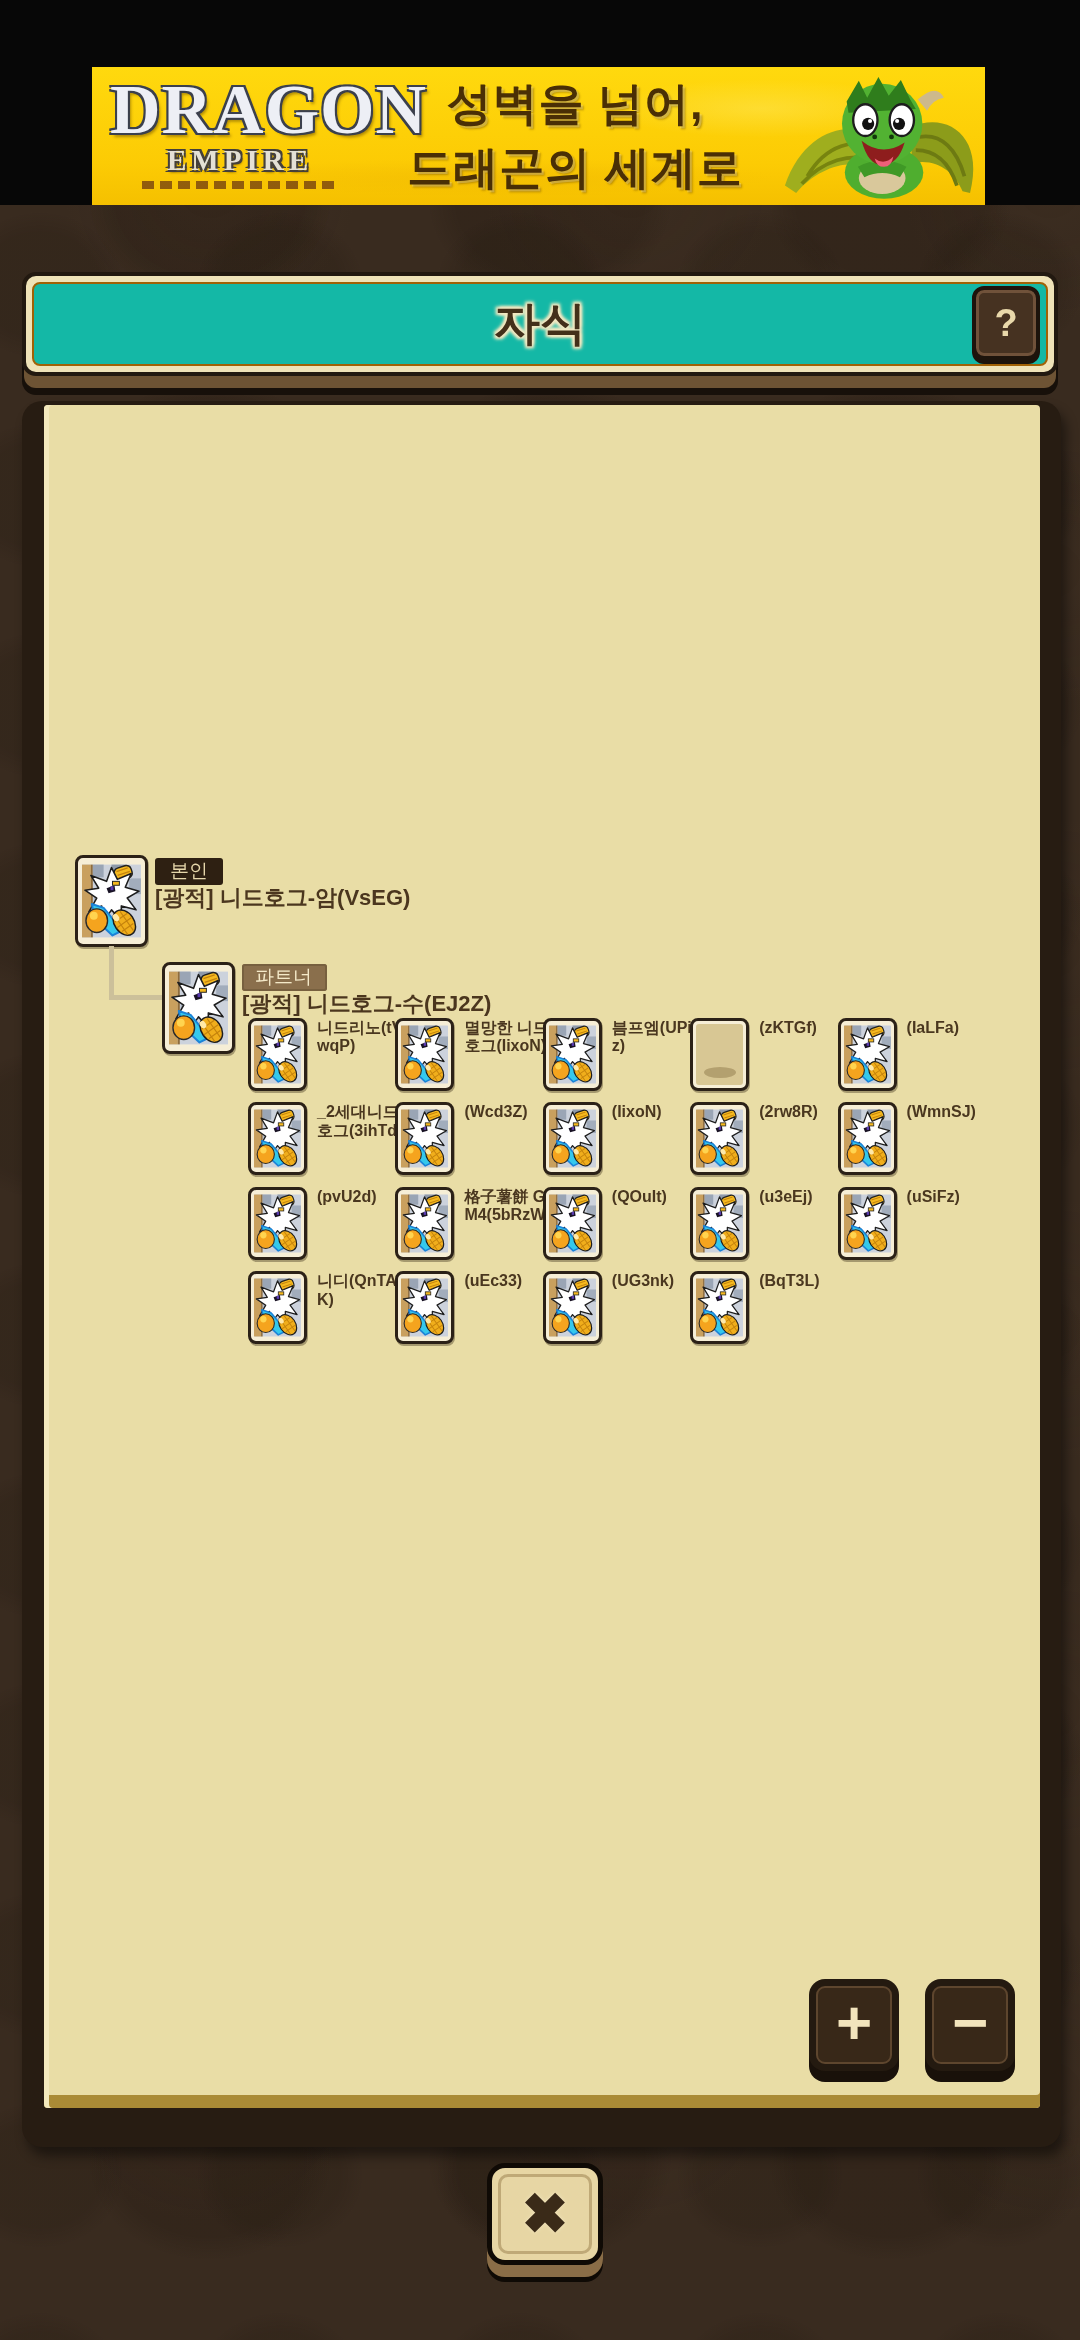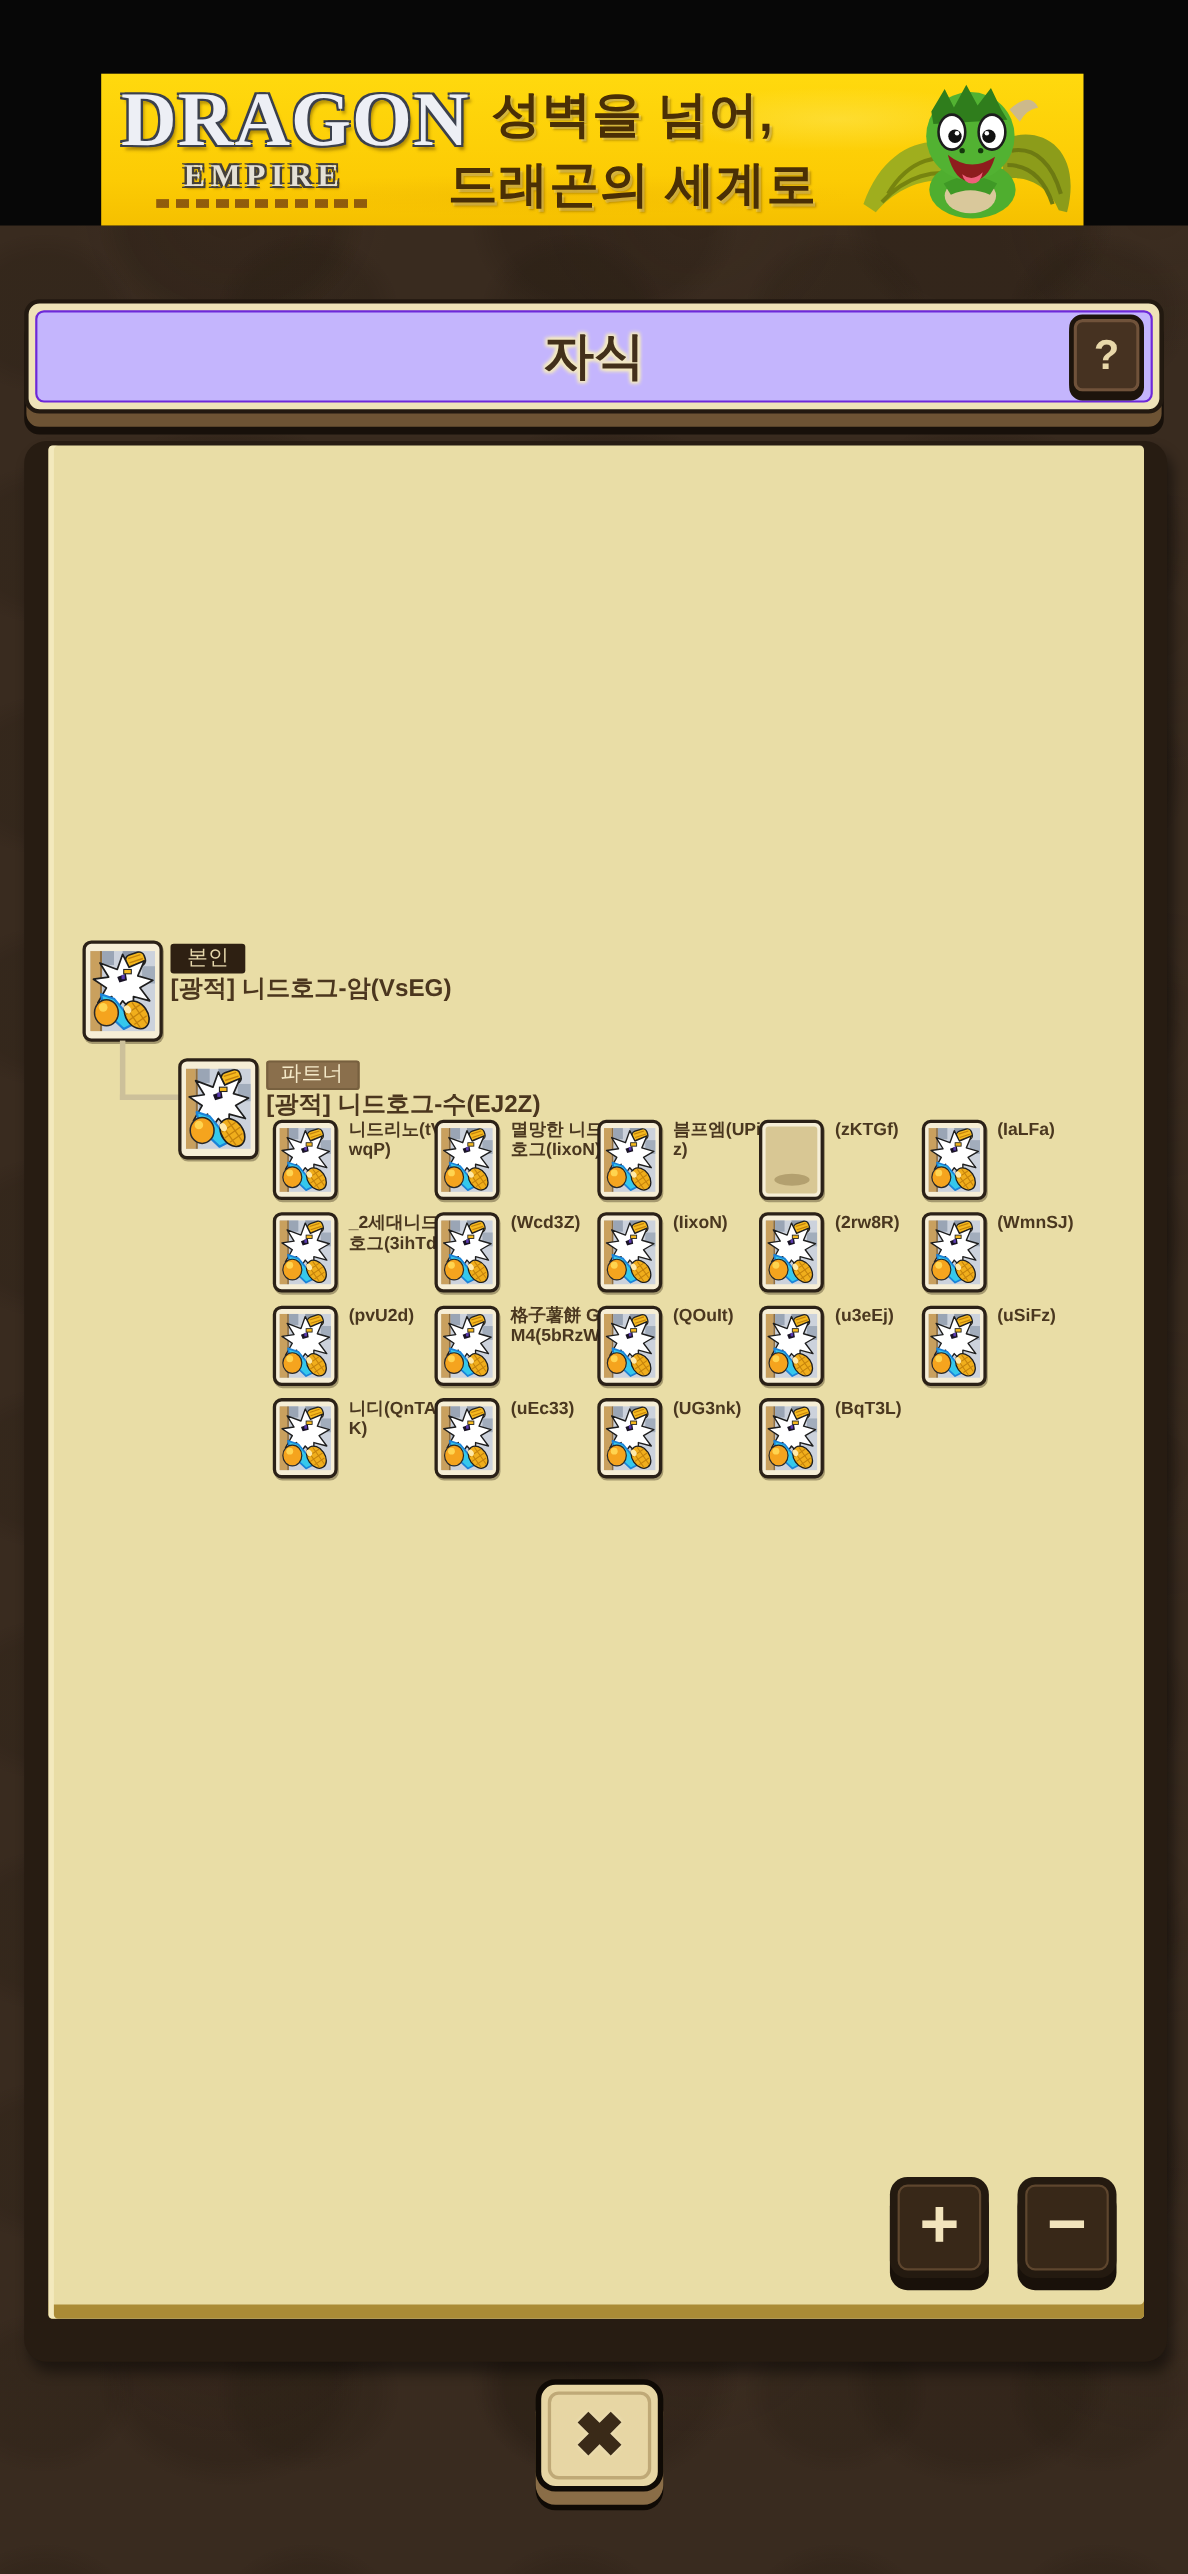"자식" .titlebar-inner { background: #c4b5fd -> #14b8a6; border: 2px solid #6d28d9 -> 2px solid #a16207 }
